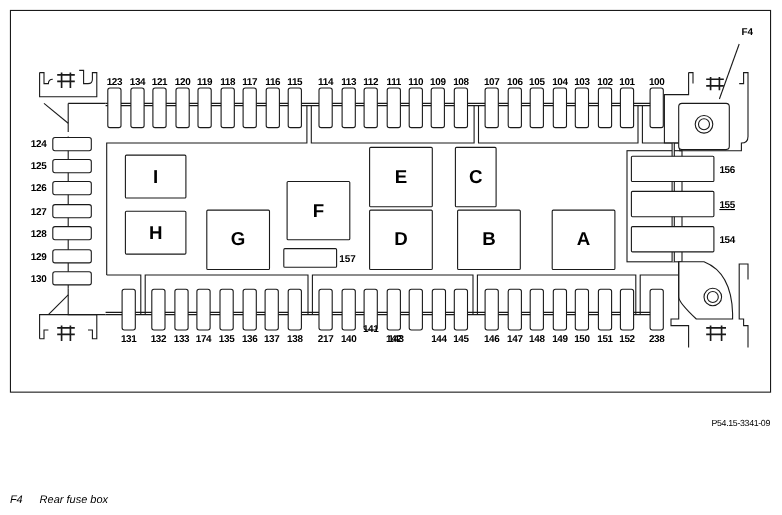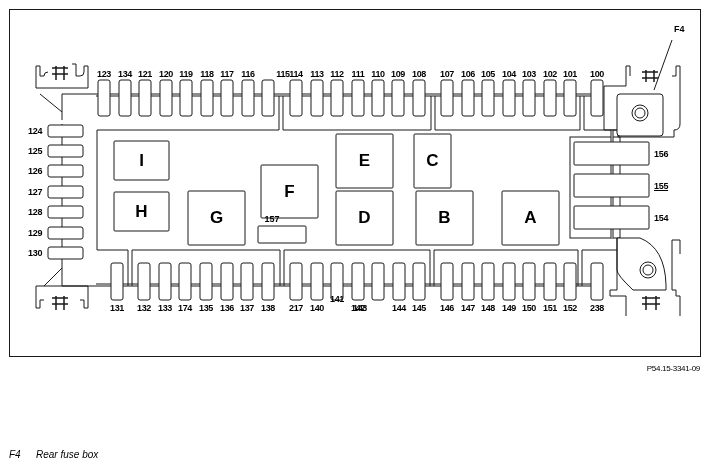"115" div.lbl { margin-left: 15px -> none }
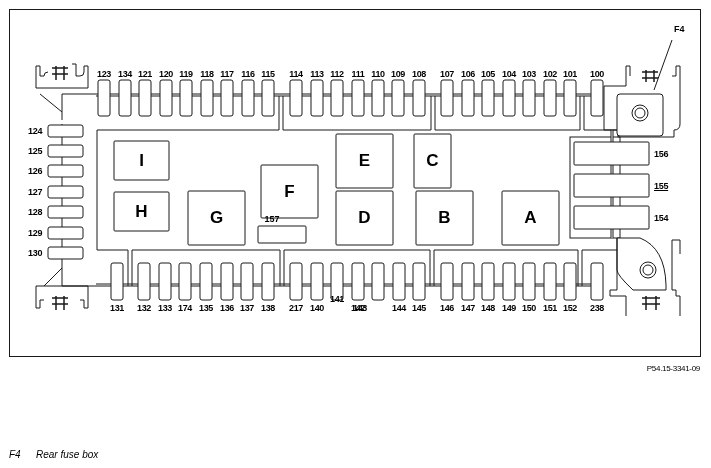"157" div.small-fuse-label { padding-left: none -> 44px; top: 210px -> 226px }
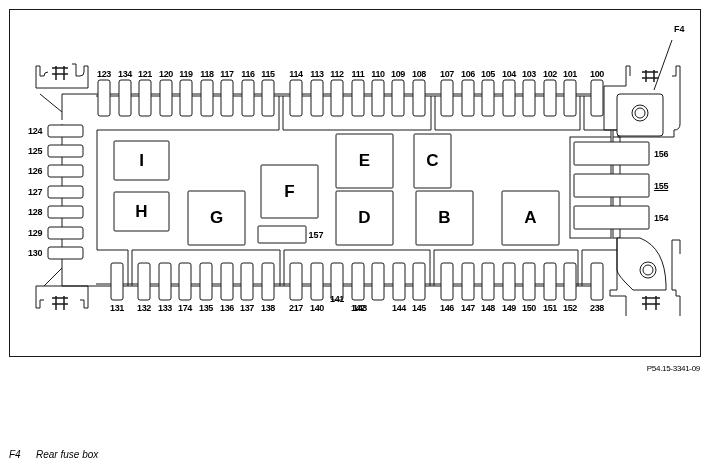"P54.15-3341-09" .ref { top: 364px -> 380px }
